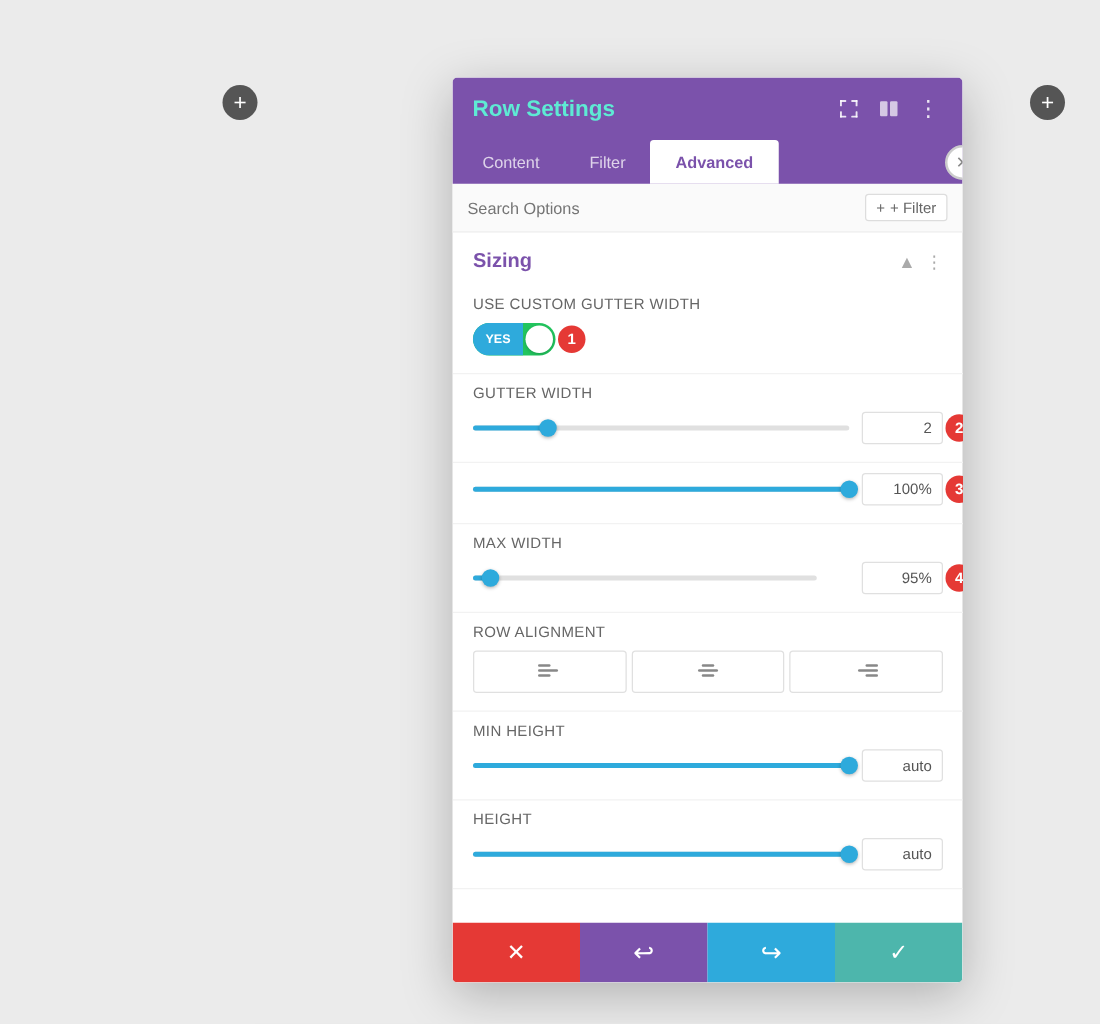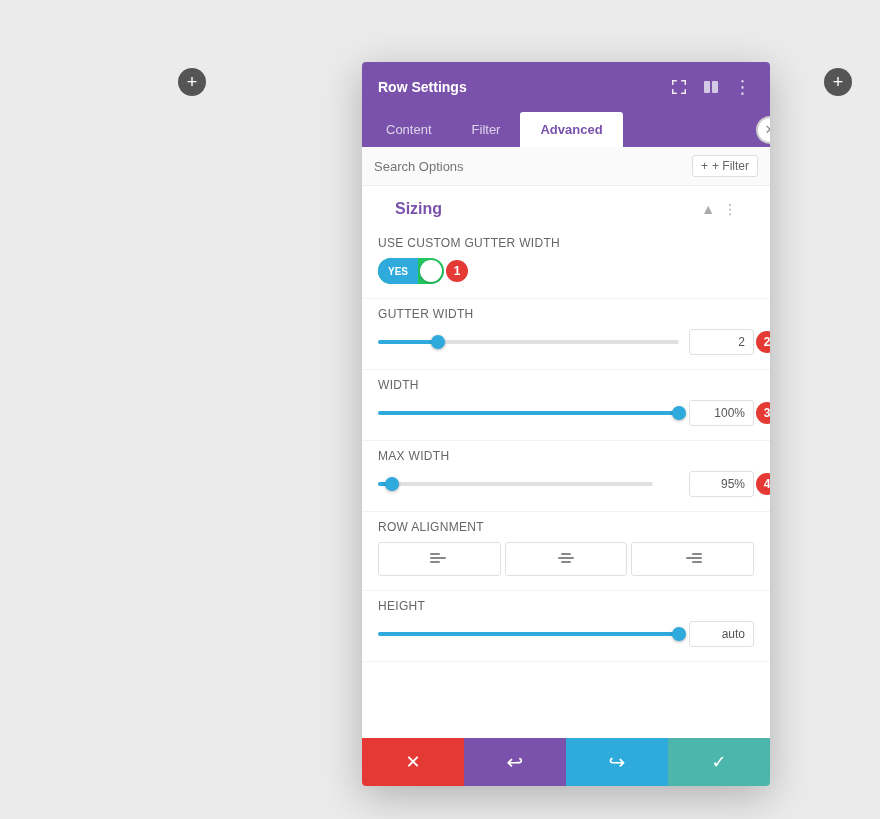"Row Settings" .panel-title { color: #ffffff -> #5eead4; font-size: 14px -> 18px }
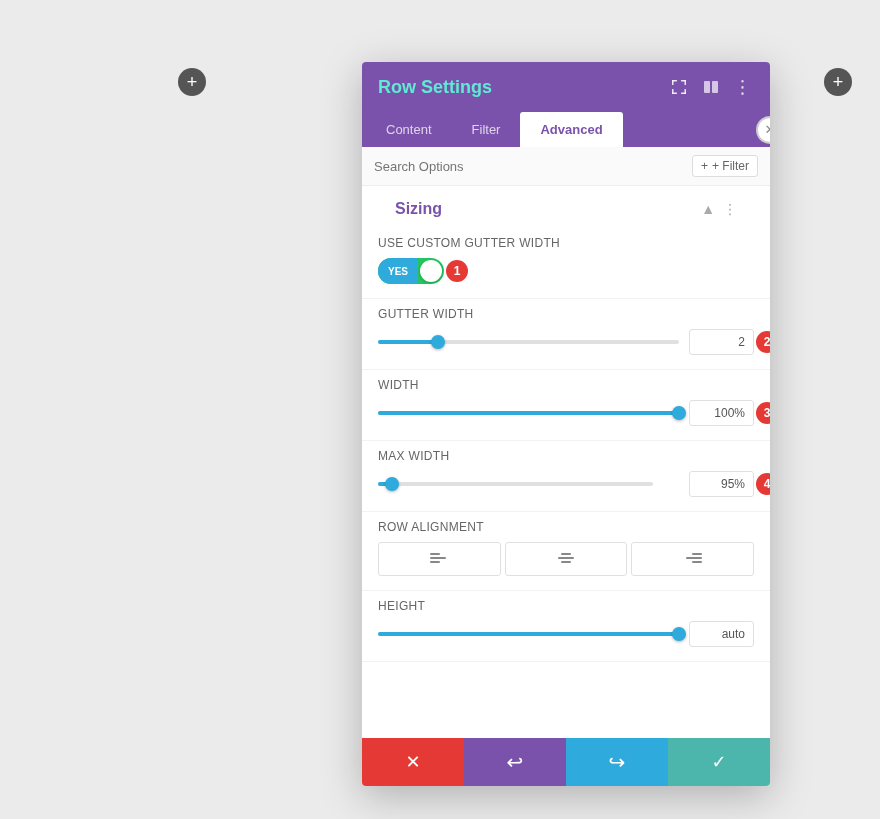"Sizing" .section-header { padding: 14px 33px 10px -> 14px 16px 10px }
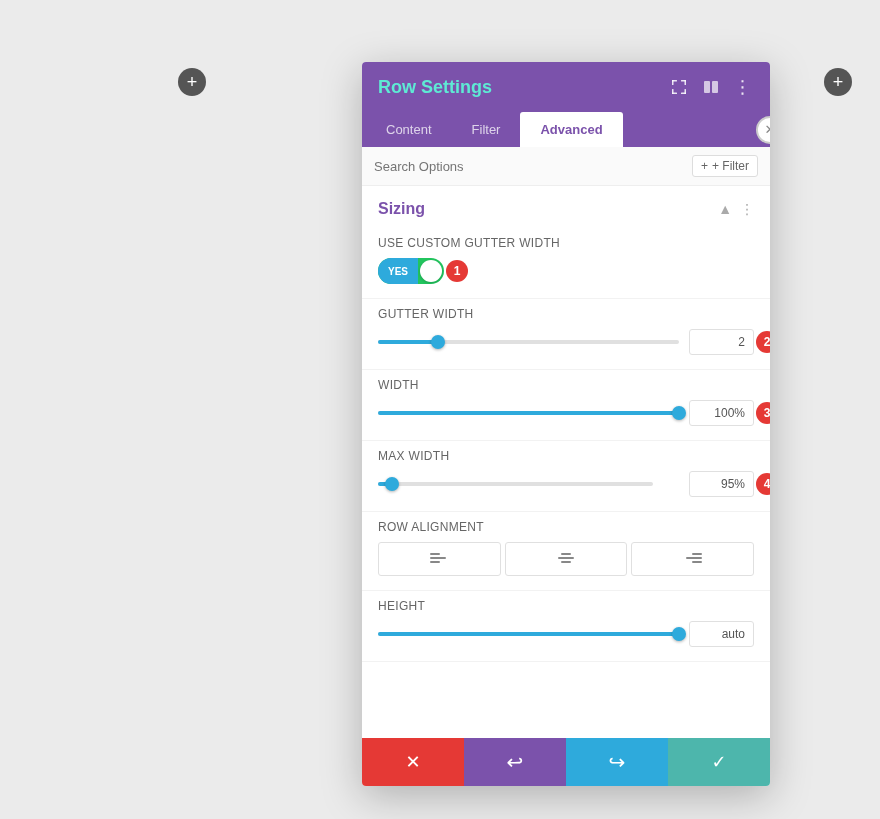"WIDTH" div.setting-label { html: <div>Width</div> -> none }
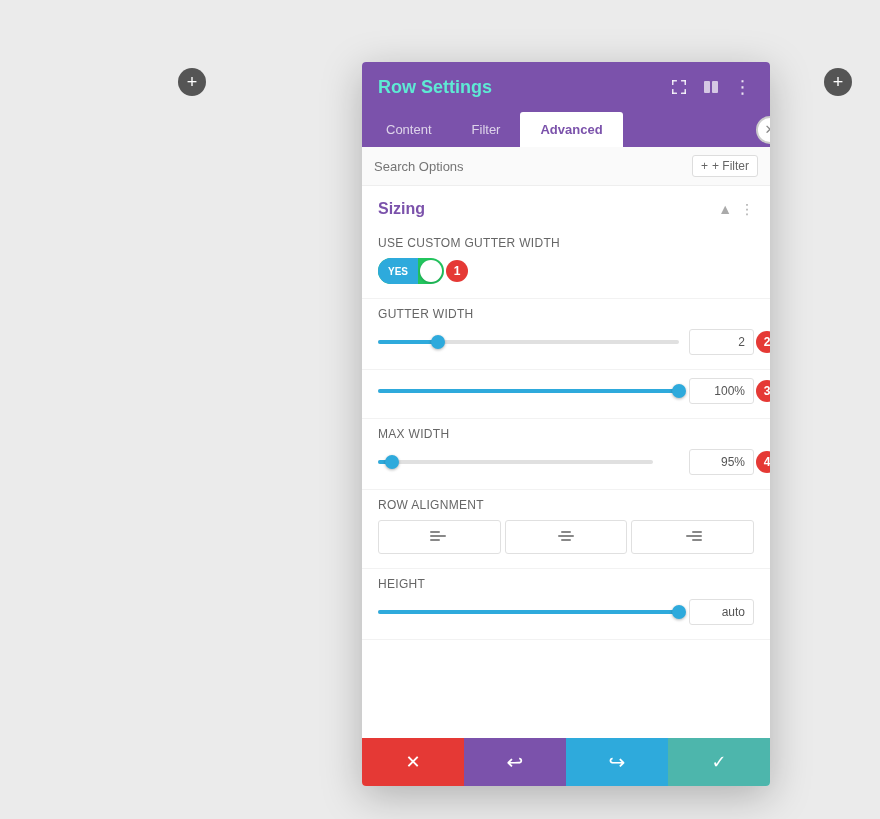"MIN HEIGHT" div.setting-row { html: none -> <div> <div>Min Height</div> <div> <div> <div></div> <div></div> </div> <input> </div> </div> }
